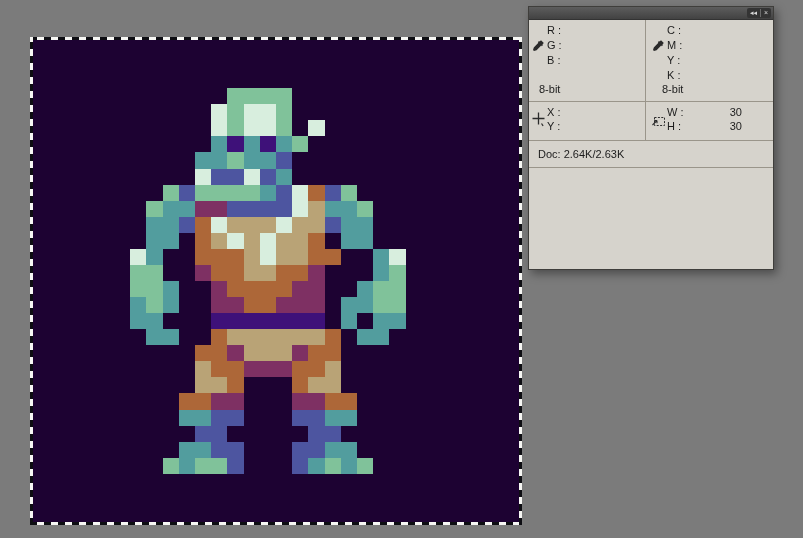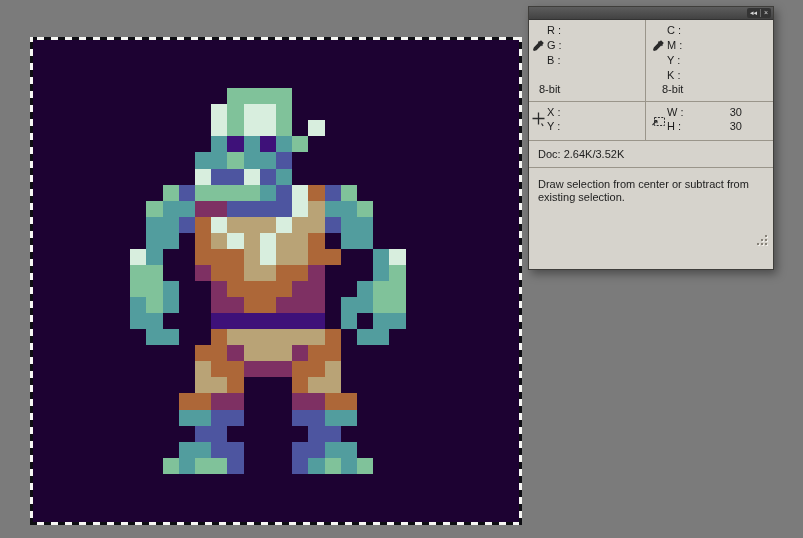"Doc: 2.64K/3.52K" span { text: 2.64K/3.52K -> 2.64K/2.63K }
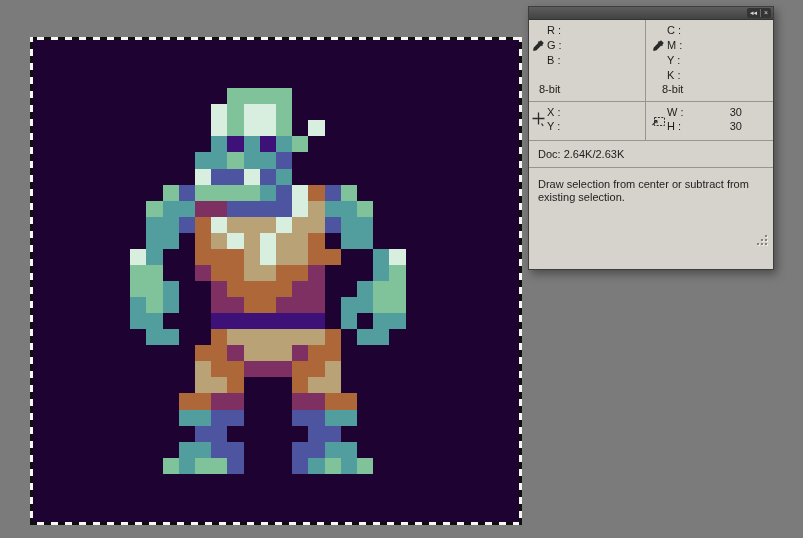"Draw selection from center or" div { html: <div> <span>Draw selection from center or subtract from existing selection.</span> <div> <i></i> <i></i> <i></i> <i></i> <i></i> <i></i> </div> </div> -> none }
